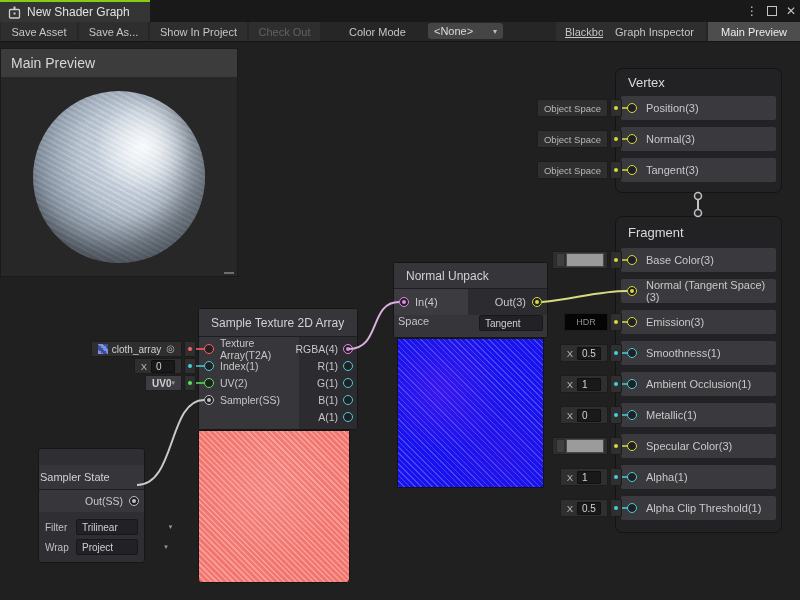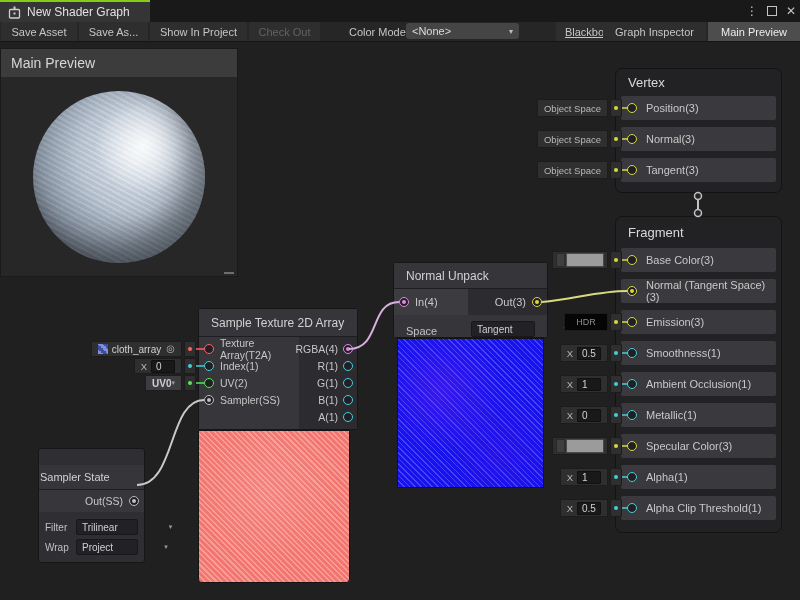"<None>" div.tdrop { left: 406px -> 428px; width: 113px -> 75px }
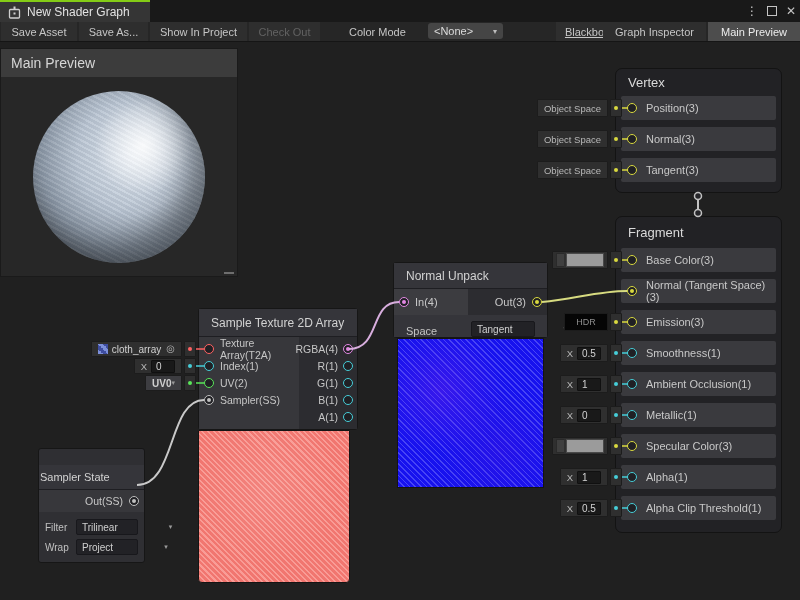"Space" .sprow { align-items: flex-end -> flex-start; padding: 0 12px -> 0 4px }
